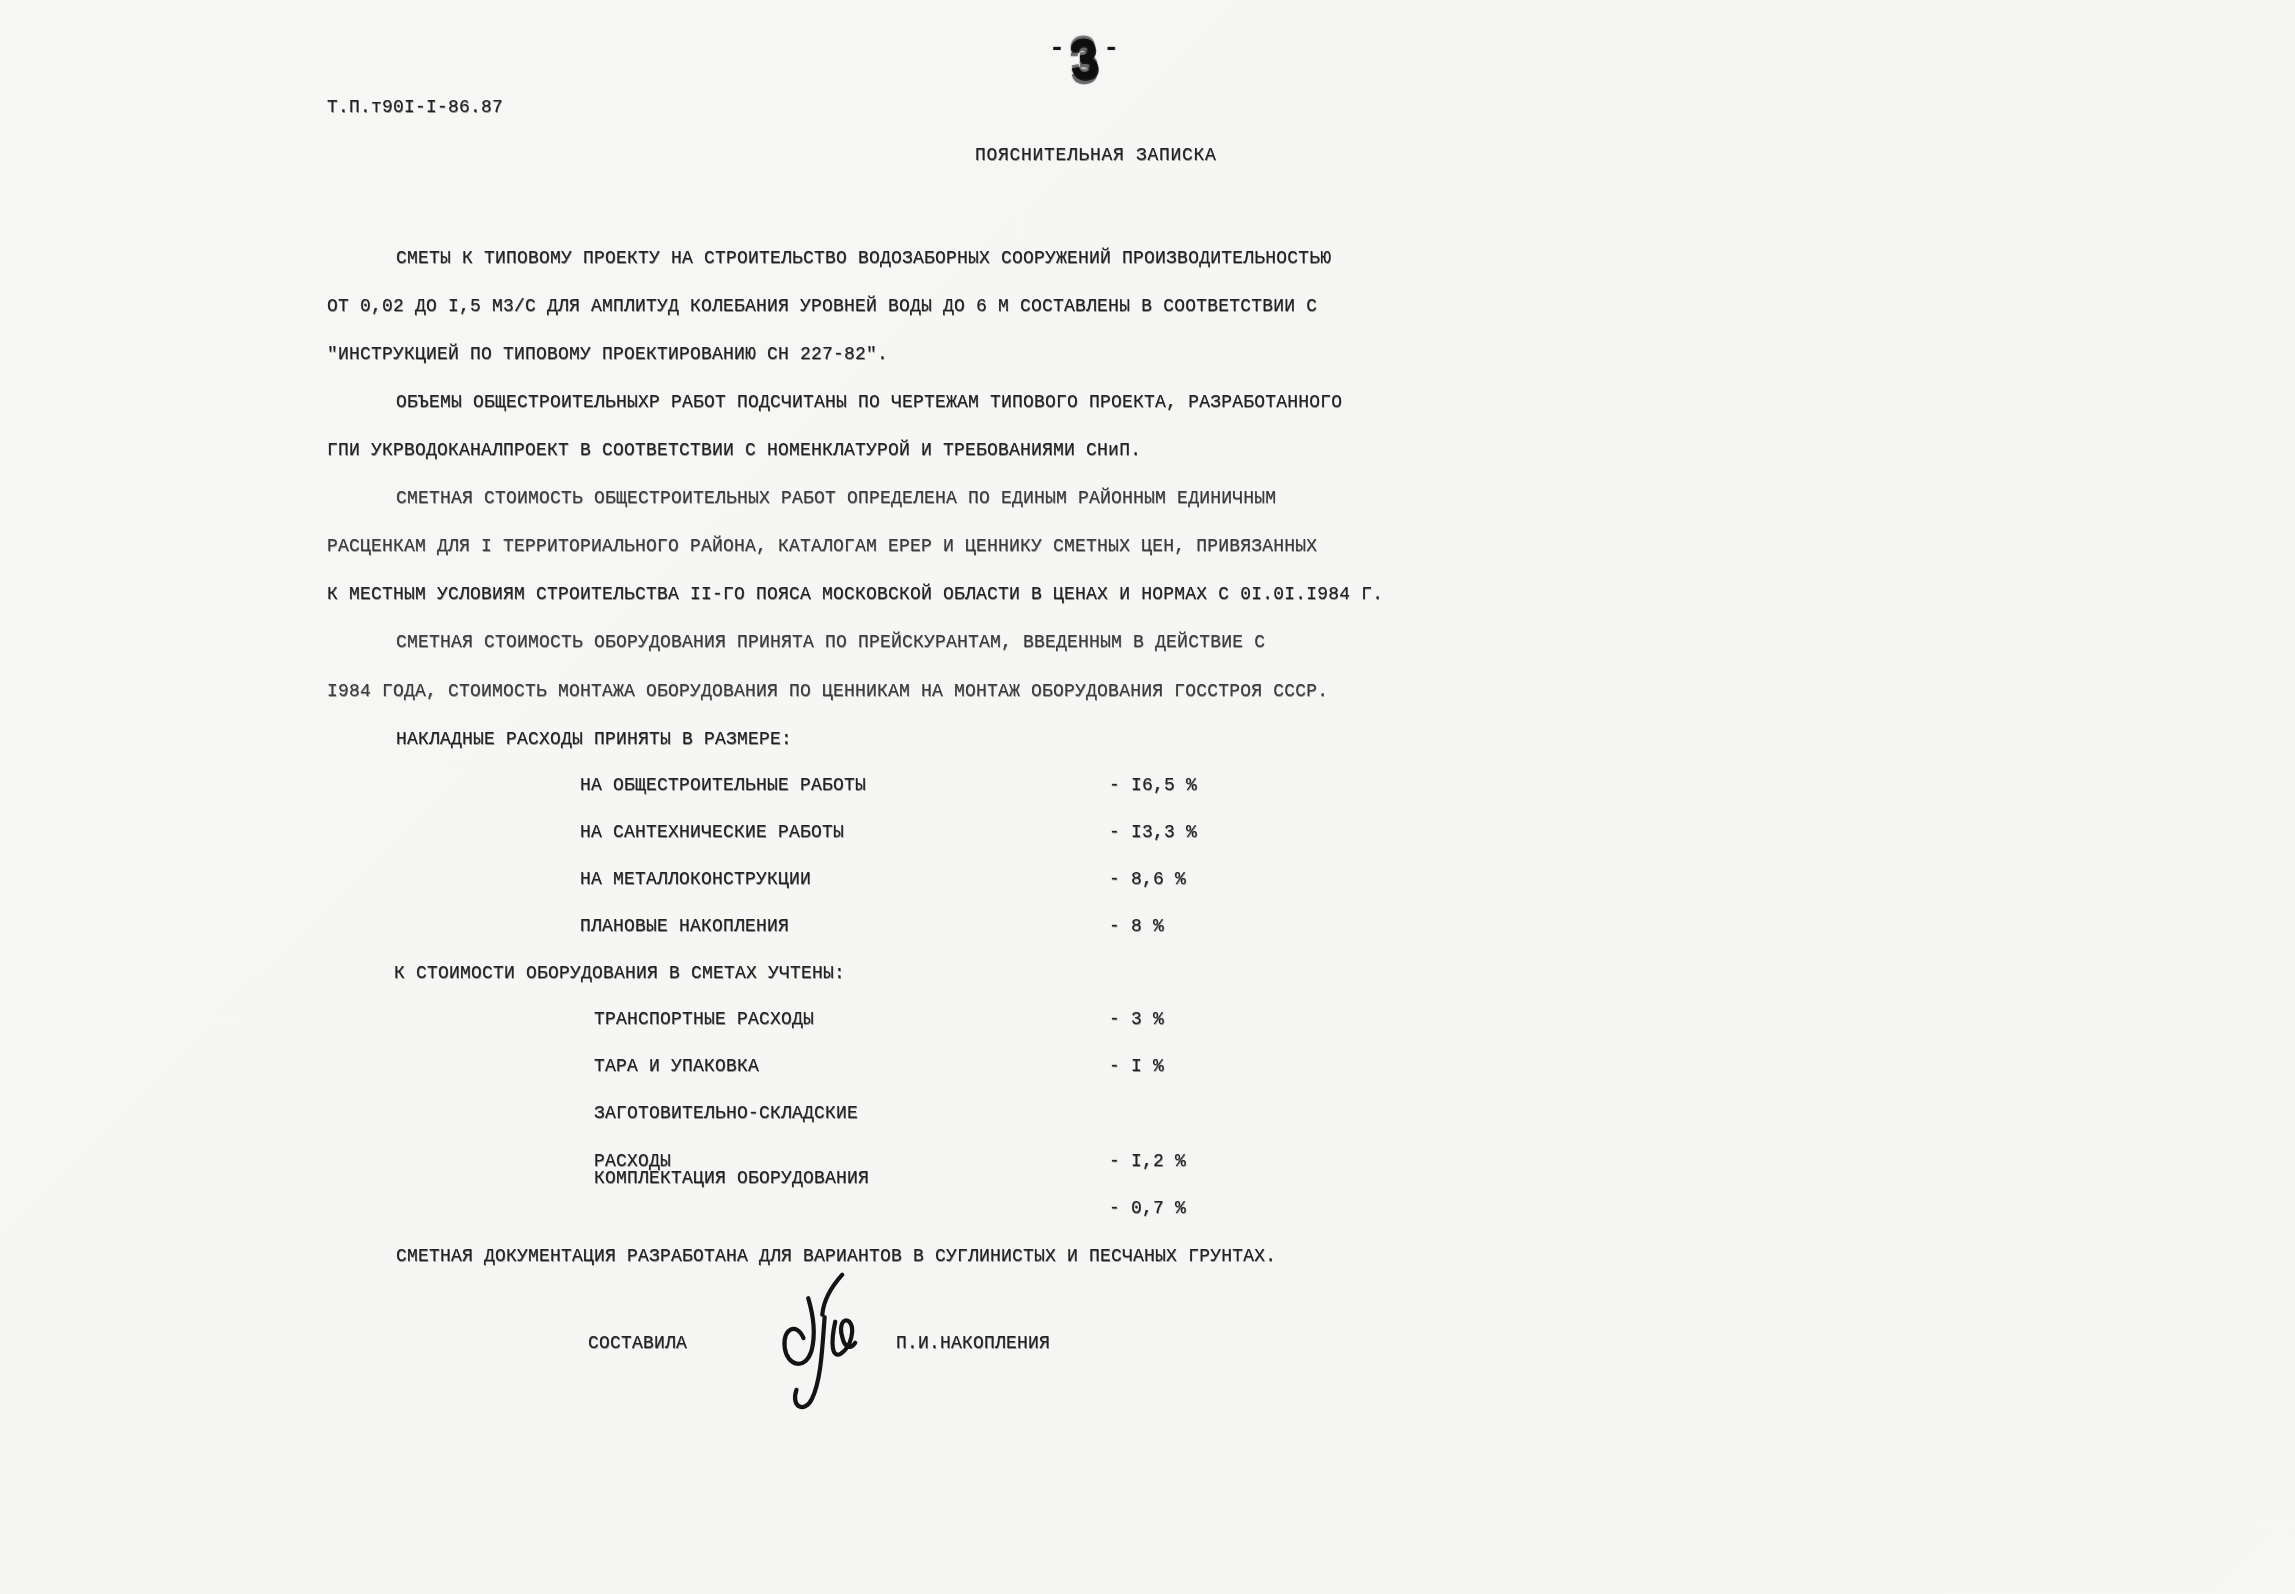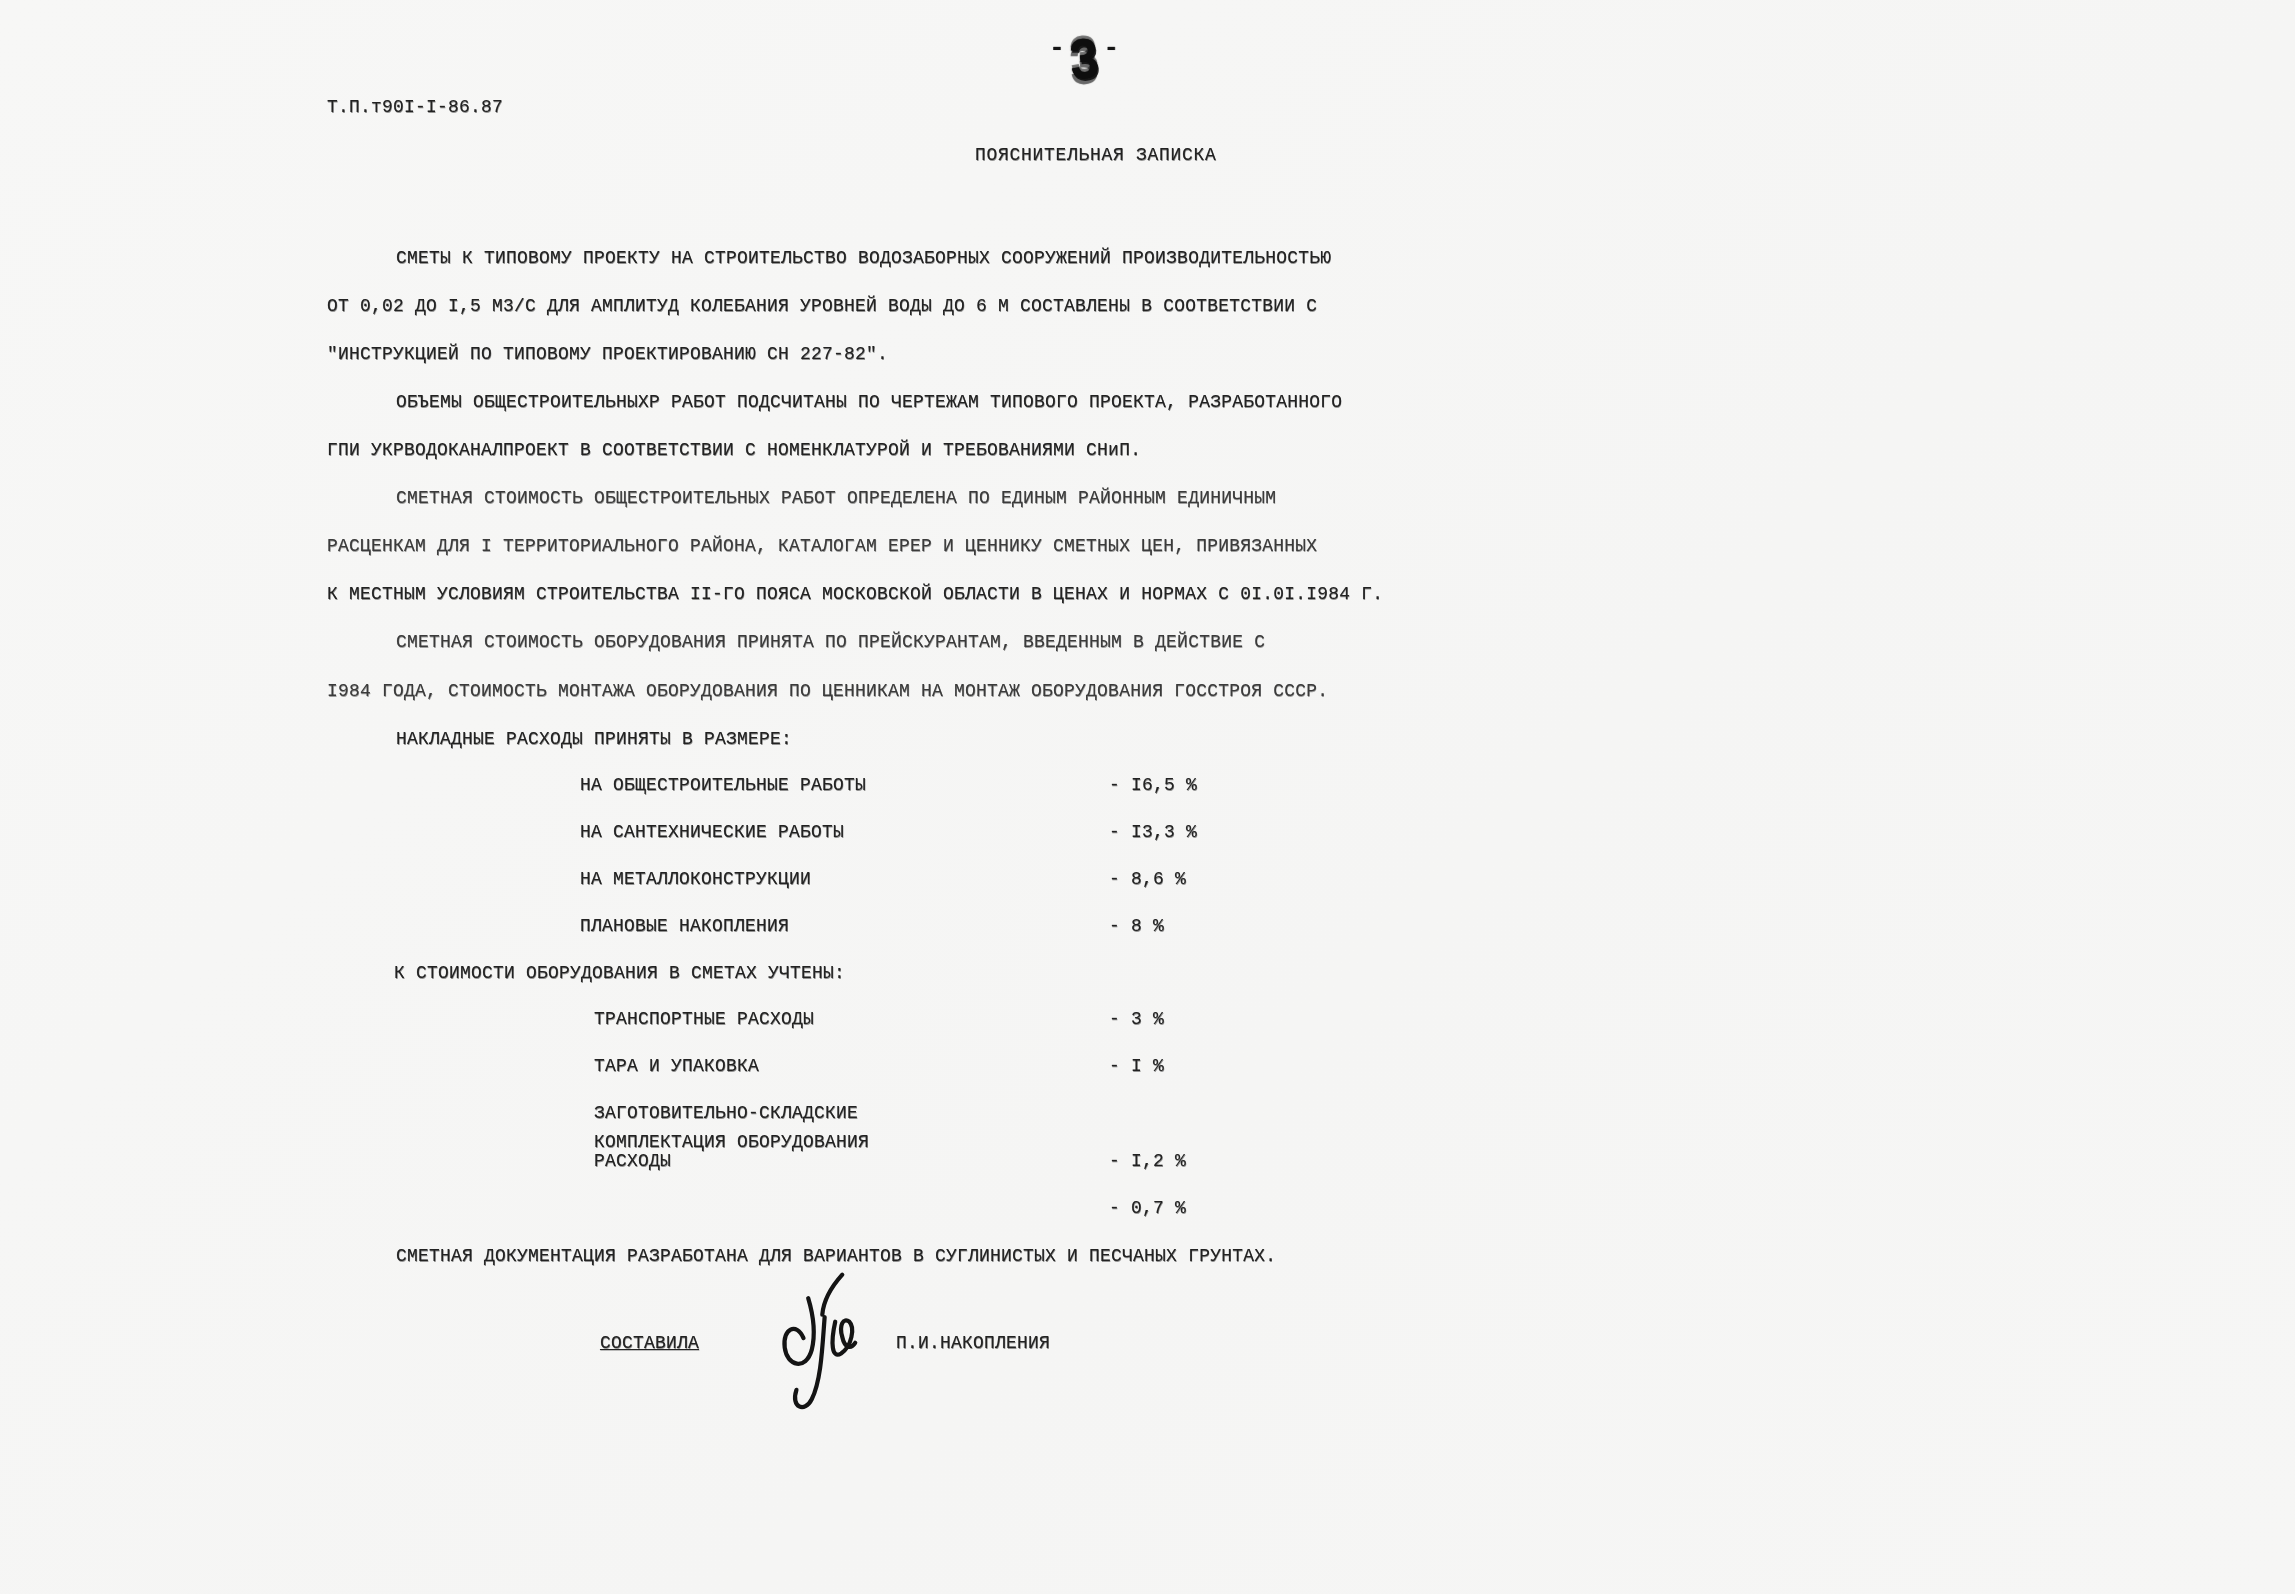"КОМПЛЕКТАЦИЯ ОБОРУДОВАНИЯ" div.tline { top: 1128px -> 1164px }
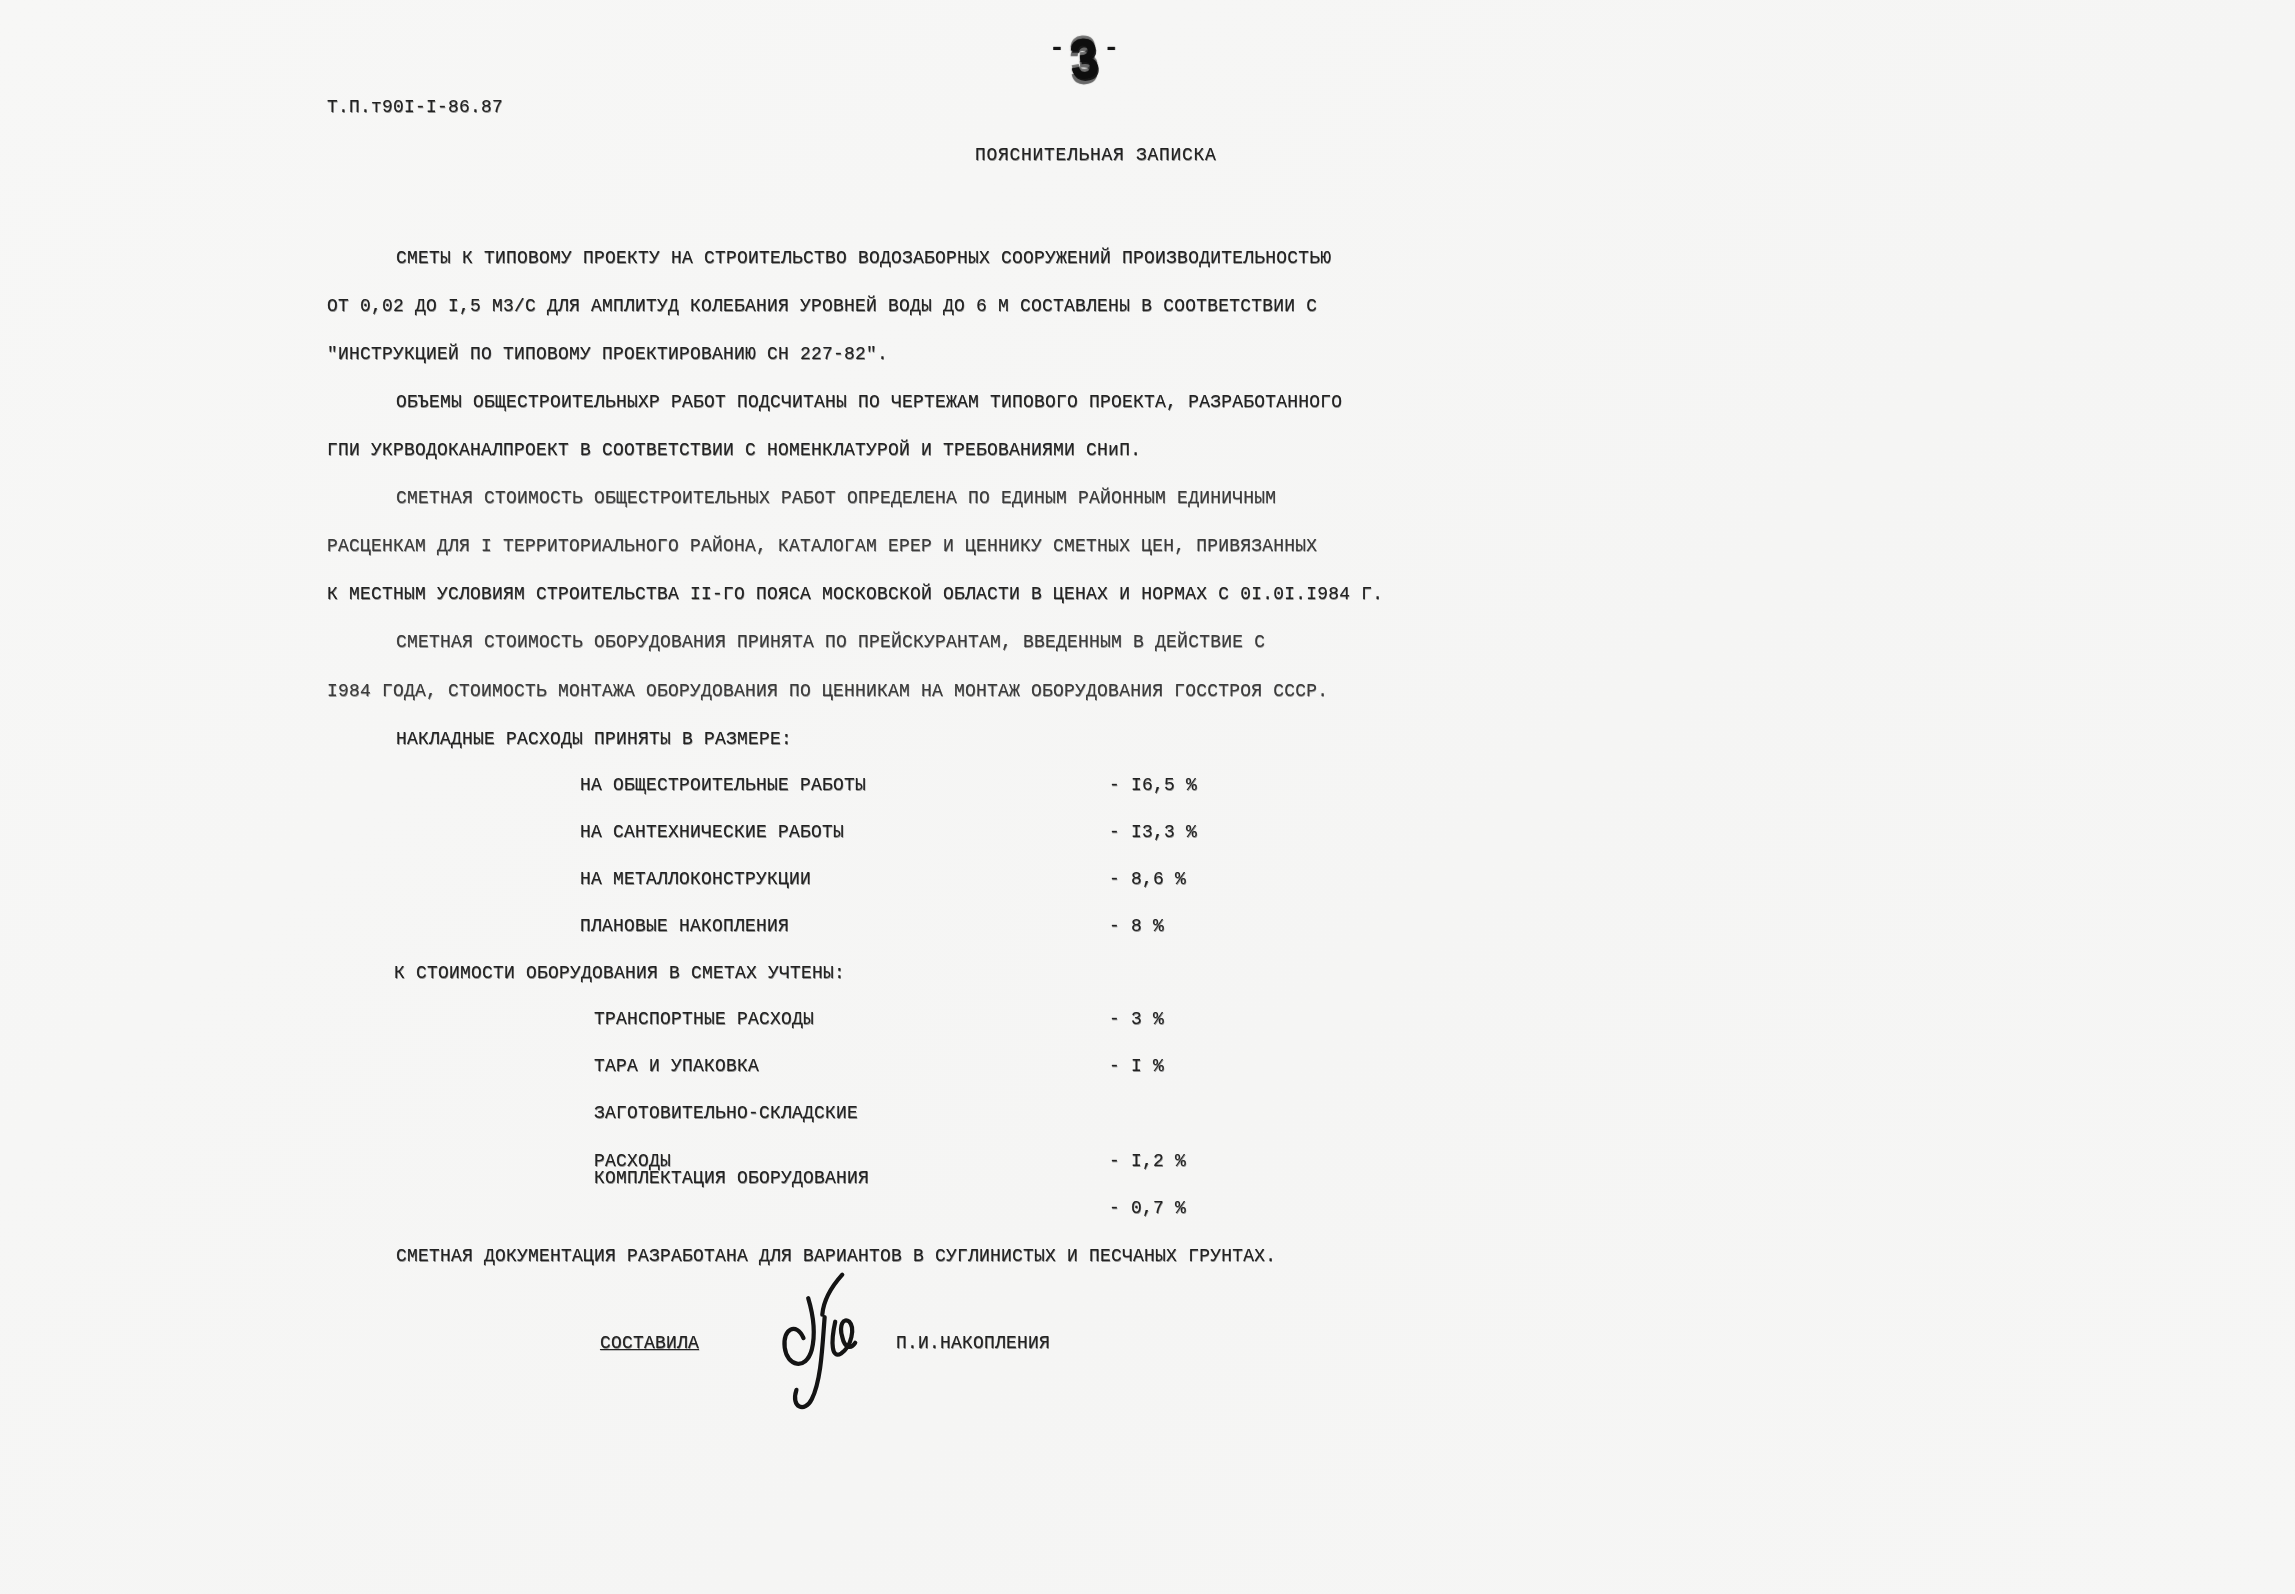"СОСТАВИЛА" .sig-label { left: 600px -> 588px; text-decoration: underline -> none }
